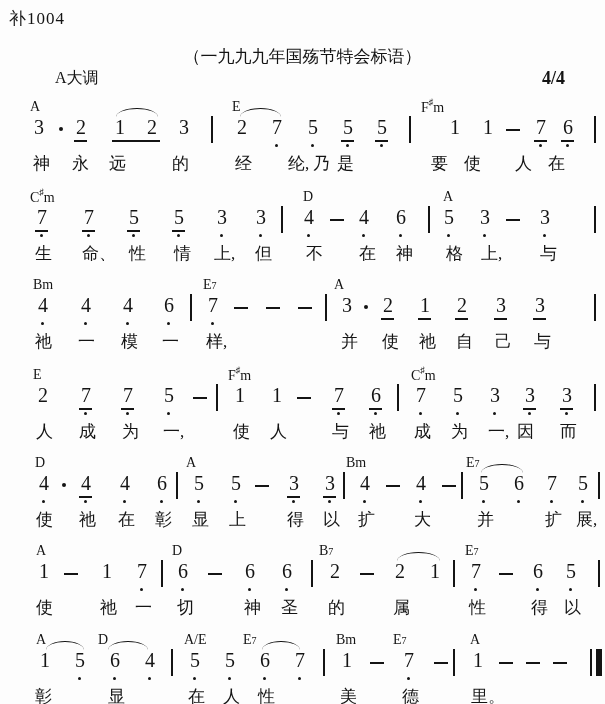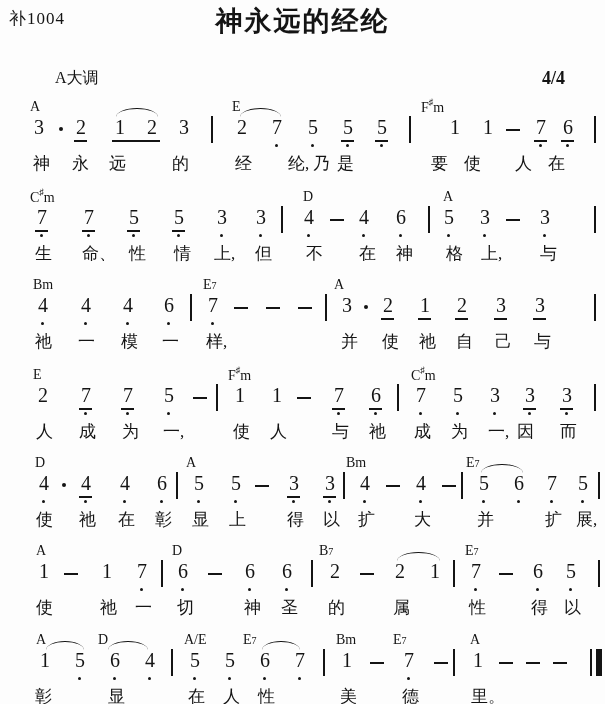"神永远的经纶" div.abs { html: <div>神永远的经纶</div> -> none }
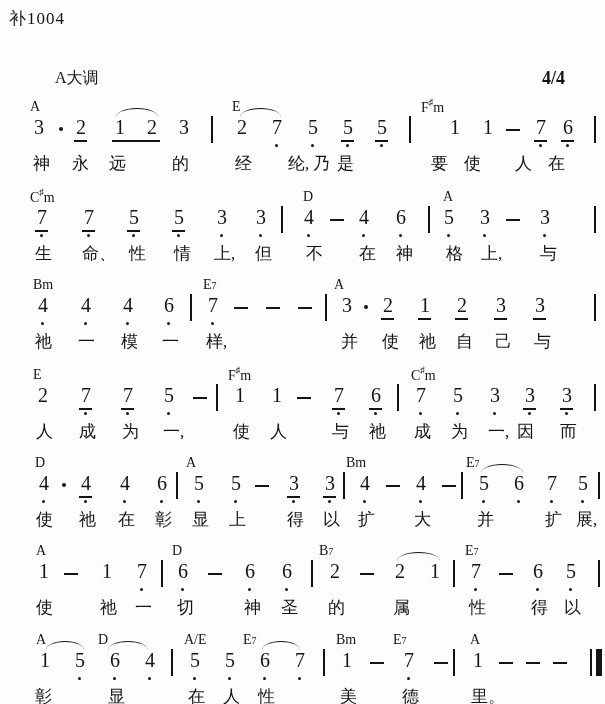"（一九九九年国殇节特会标语）" div.abs { html: none -> <div>（一九九九年国殇节特会标语）</div> }
